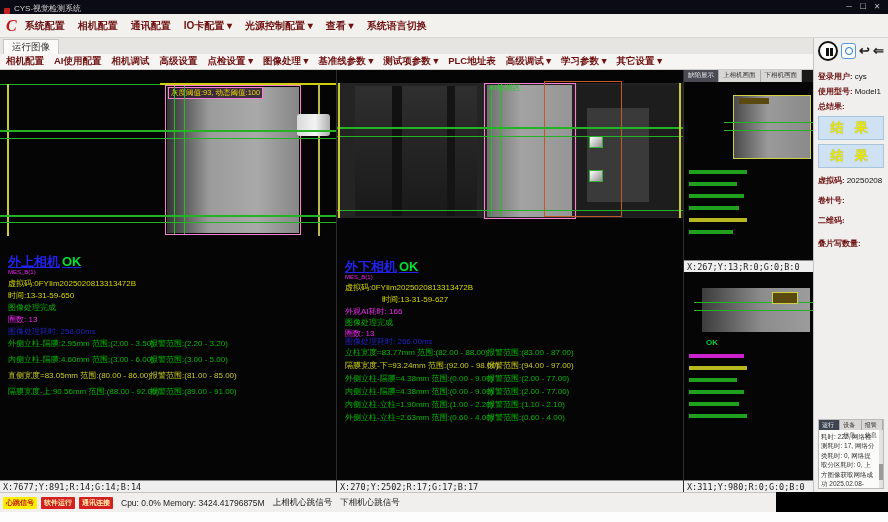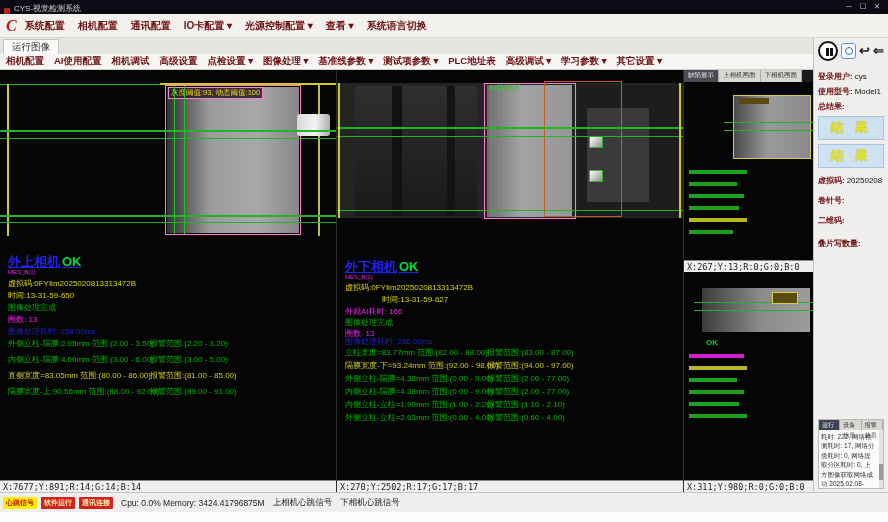"Cpu: 0.0% Memory: 3424.41796875M" .statusbar { width: 888px -> 776px }
